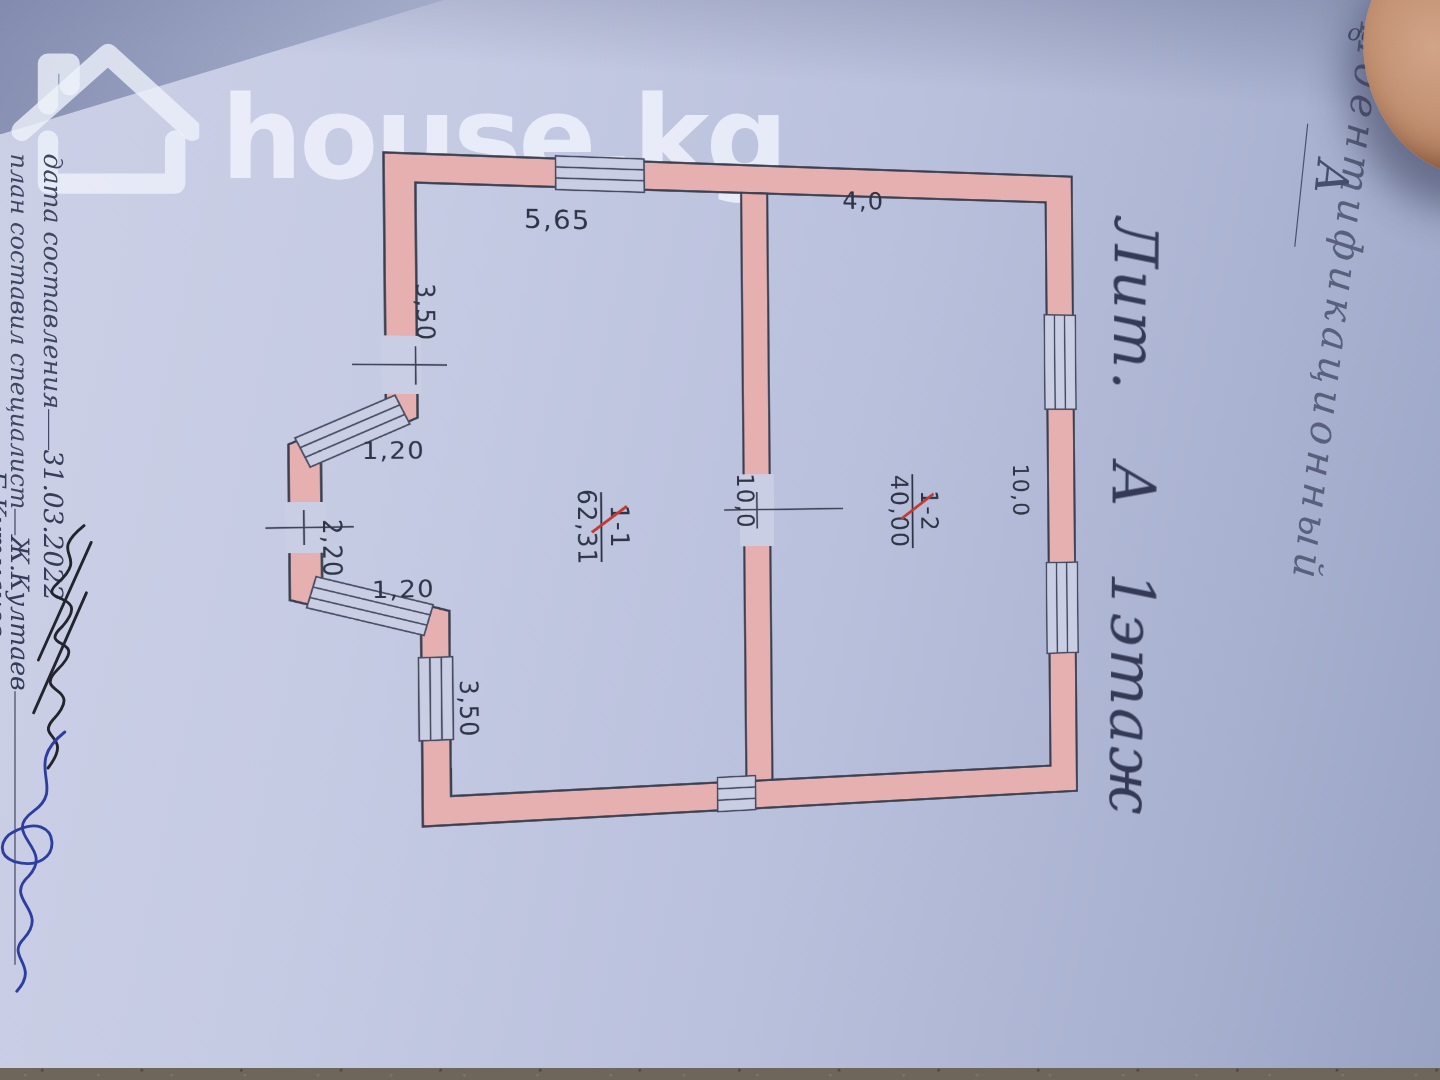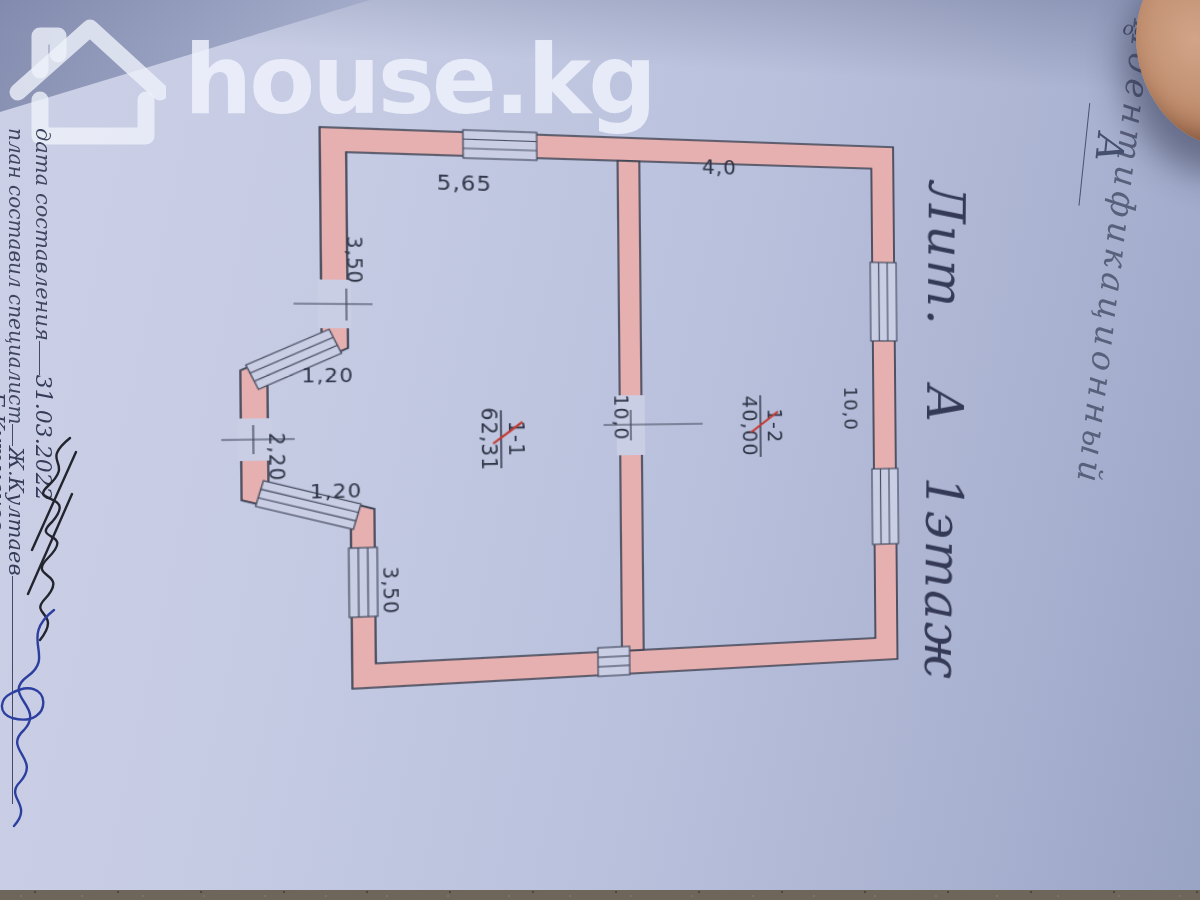"house.kg" .wm { align-items: center -> flex-end; top: 6px -> 23px }
